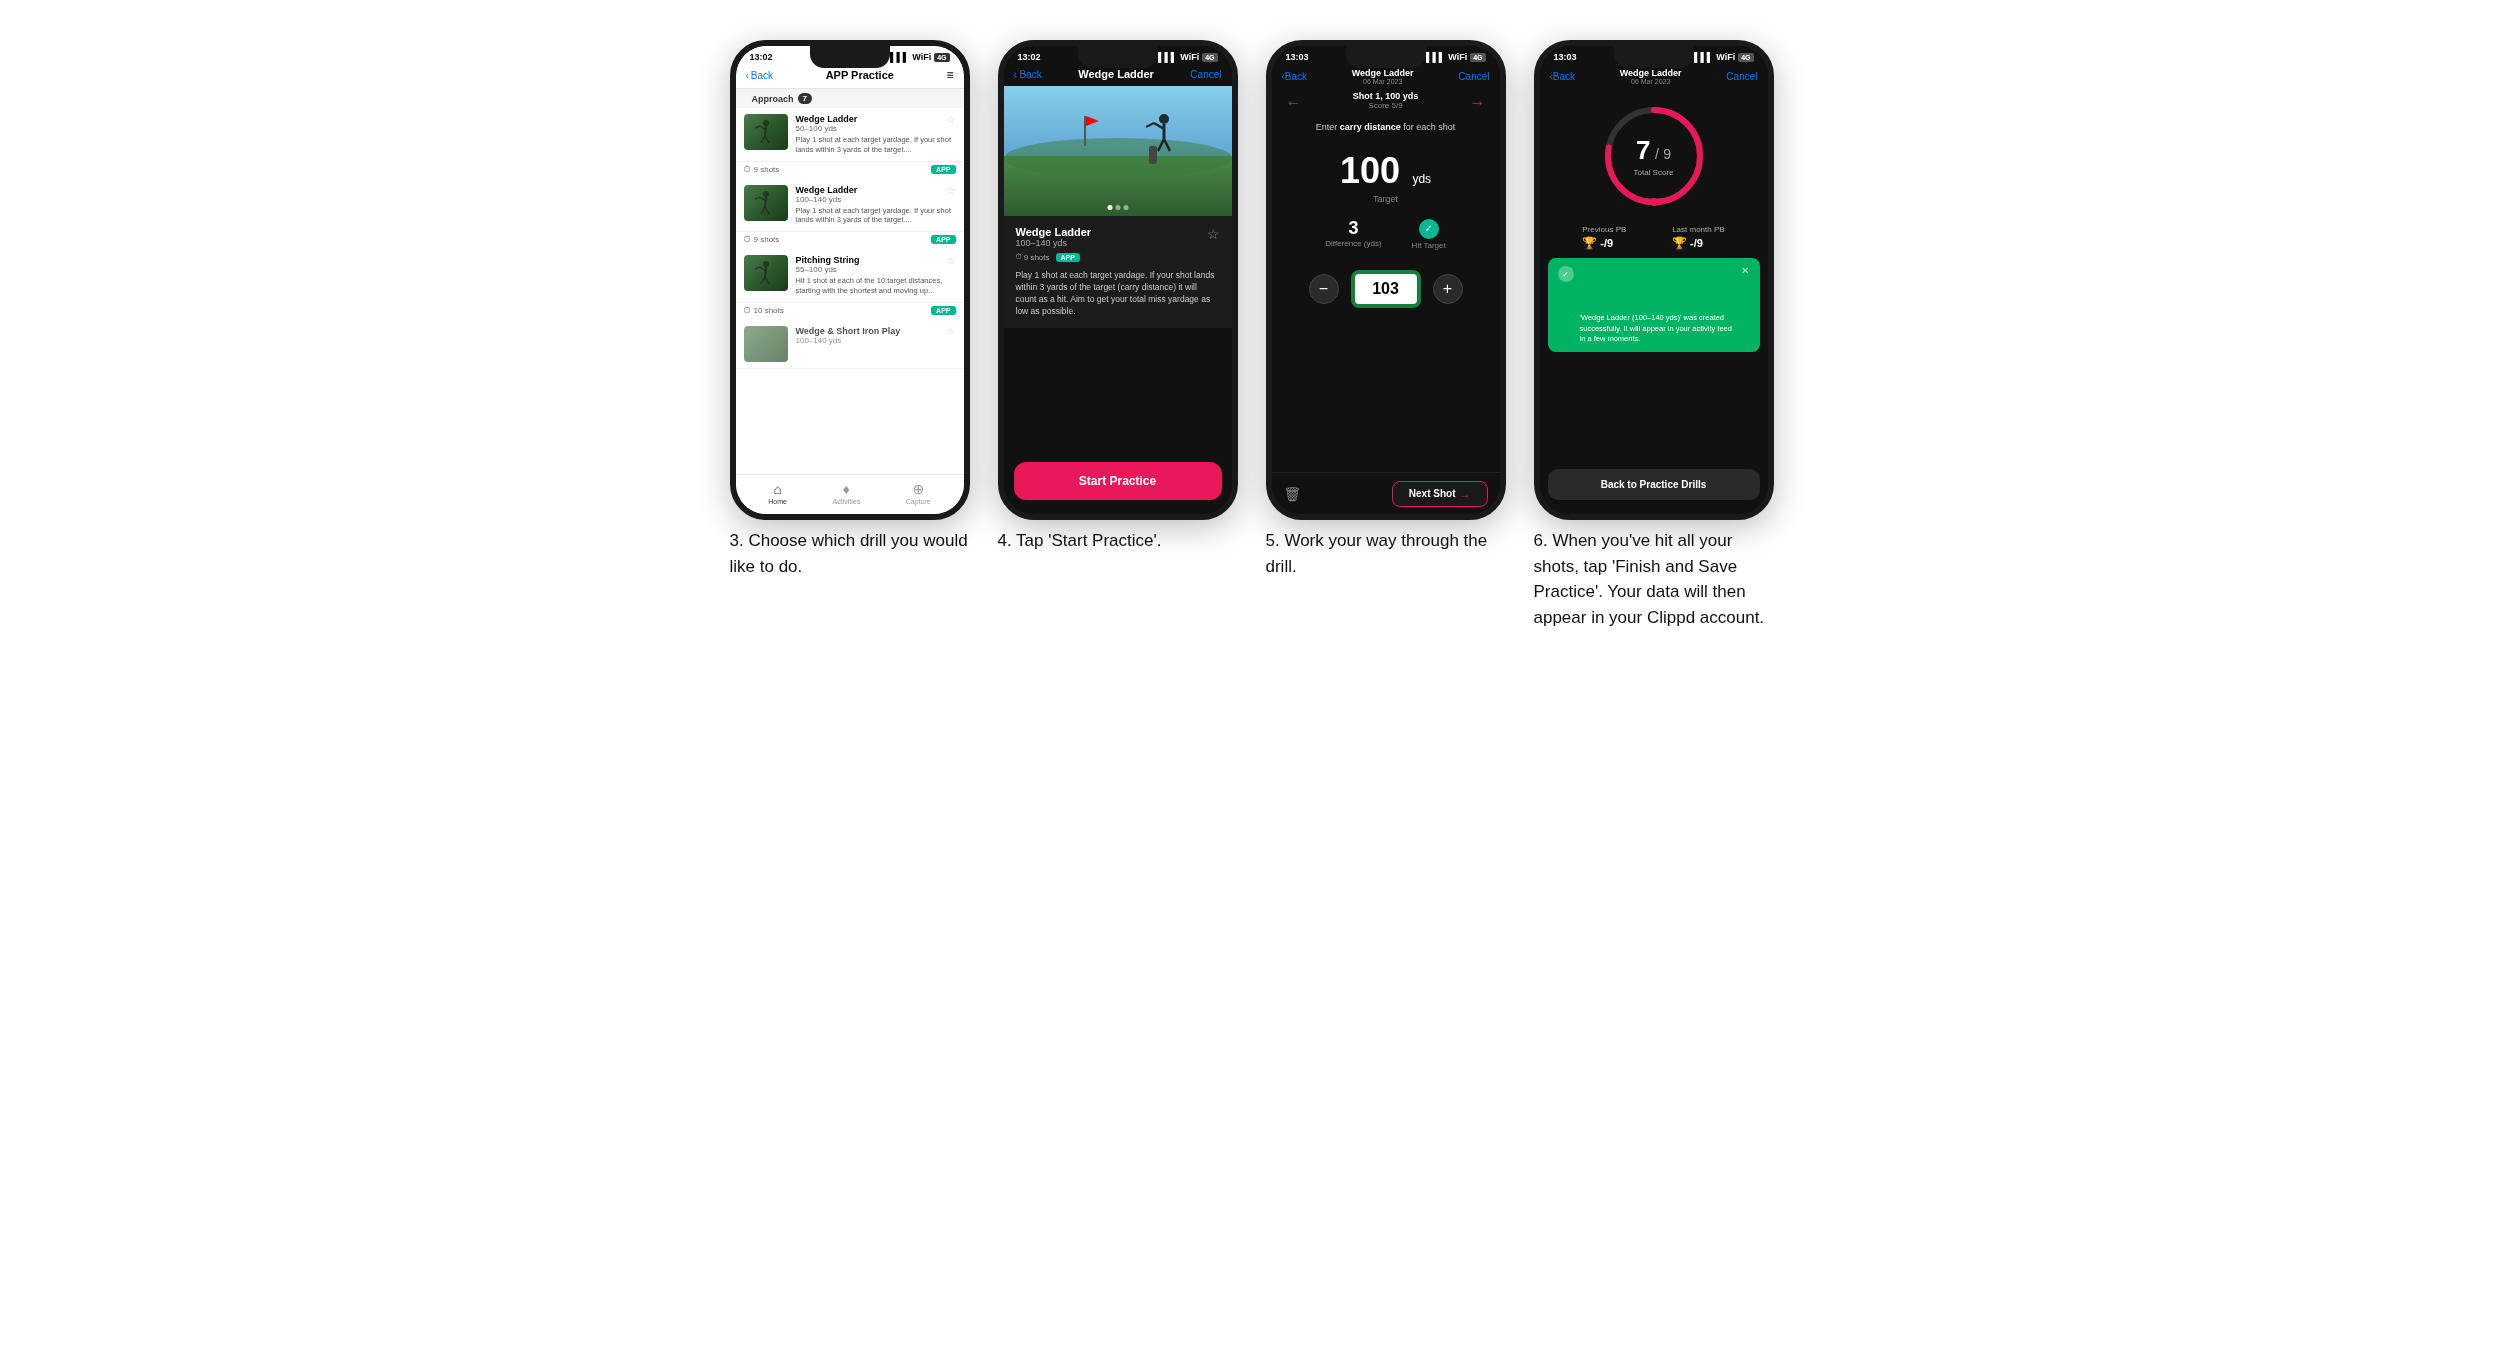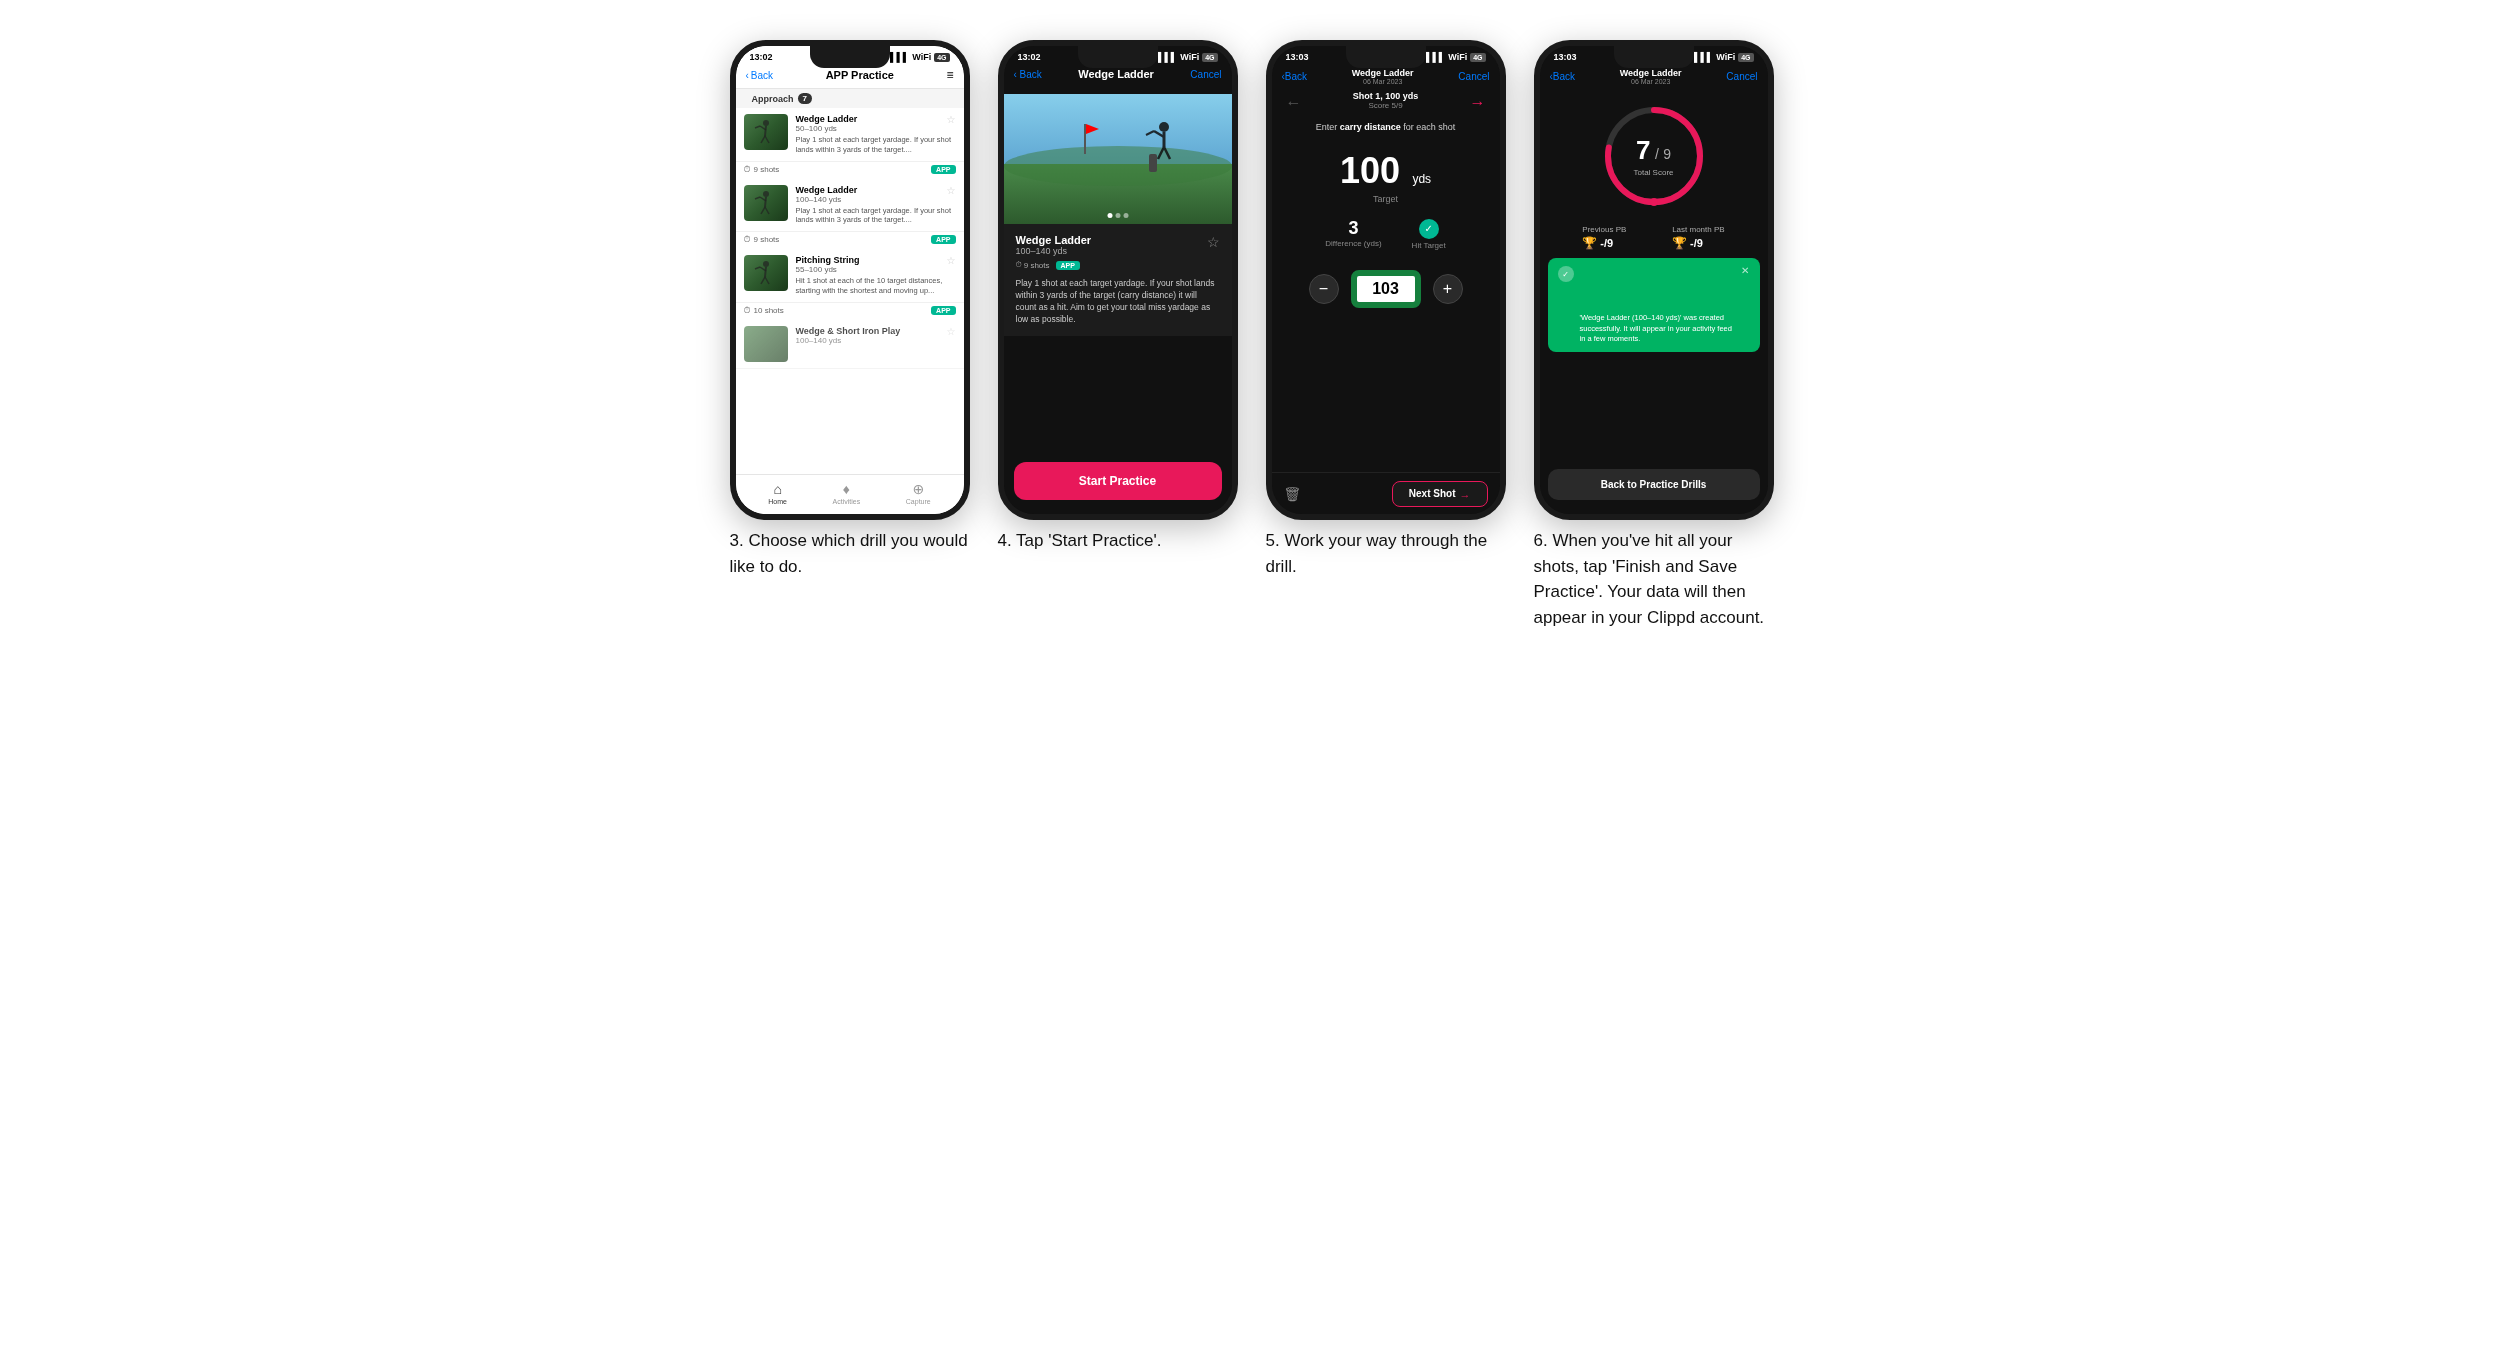"‹ Back" .nav-bar-dark { padding: 4px 10px 14px -> 4px 10px 6px }
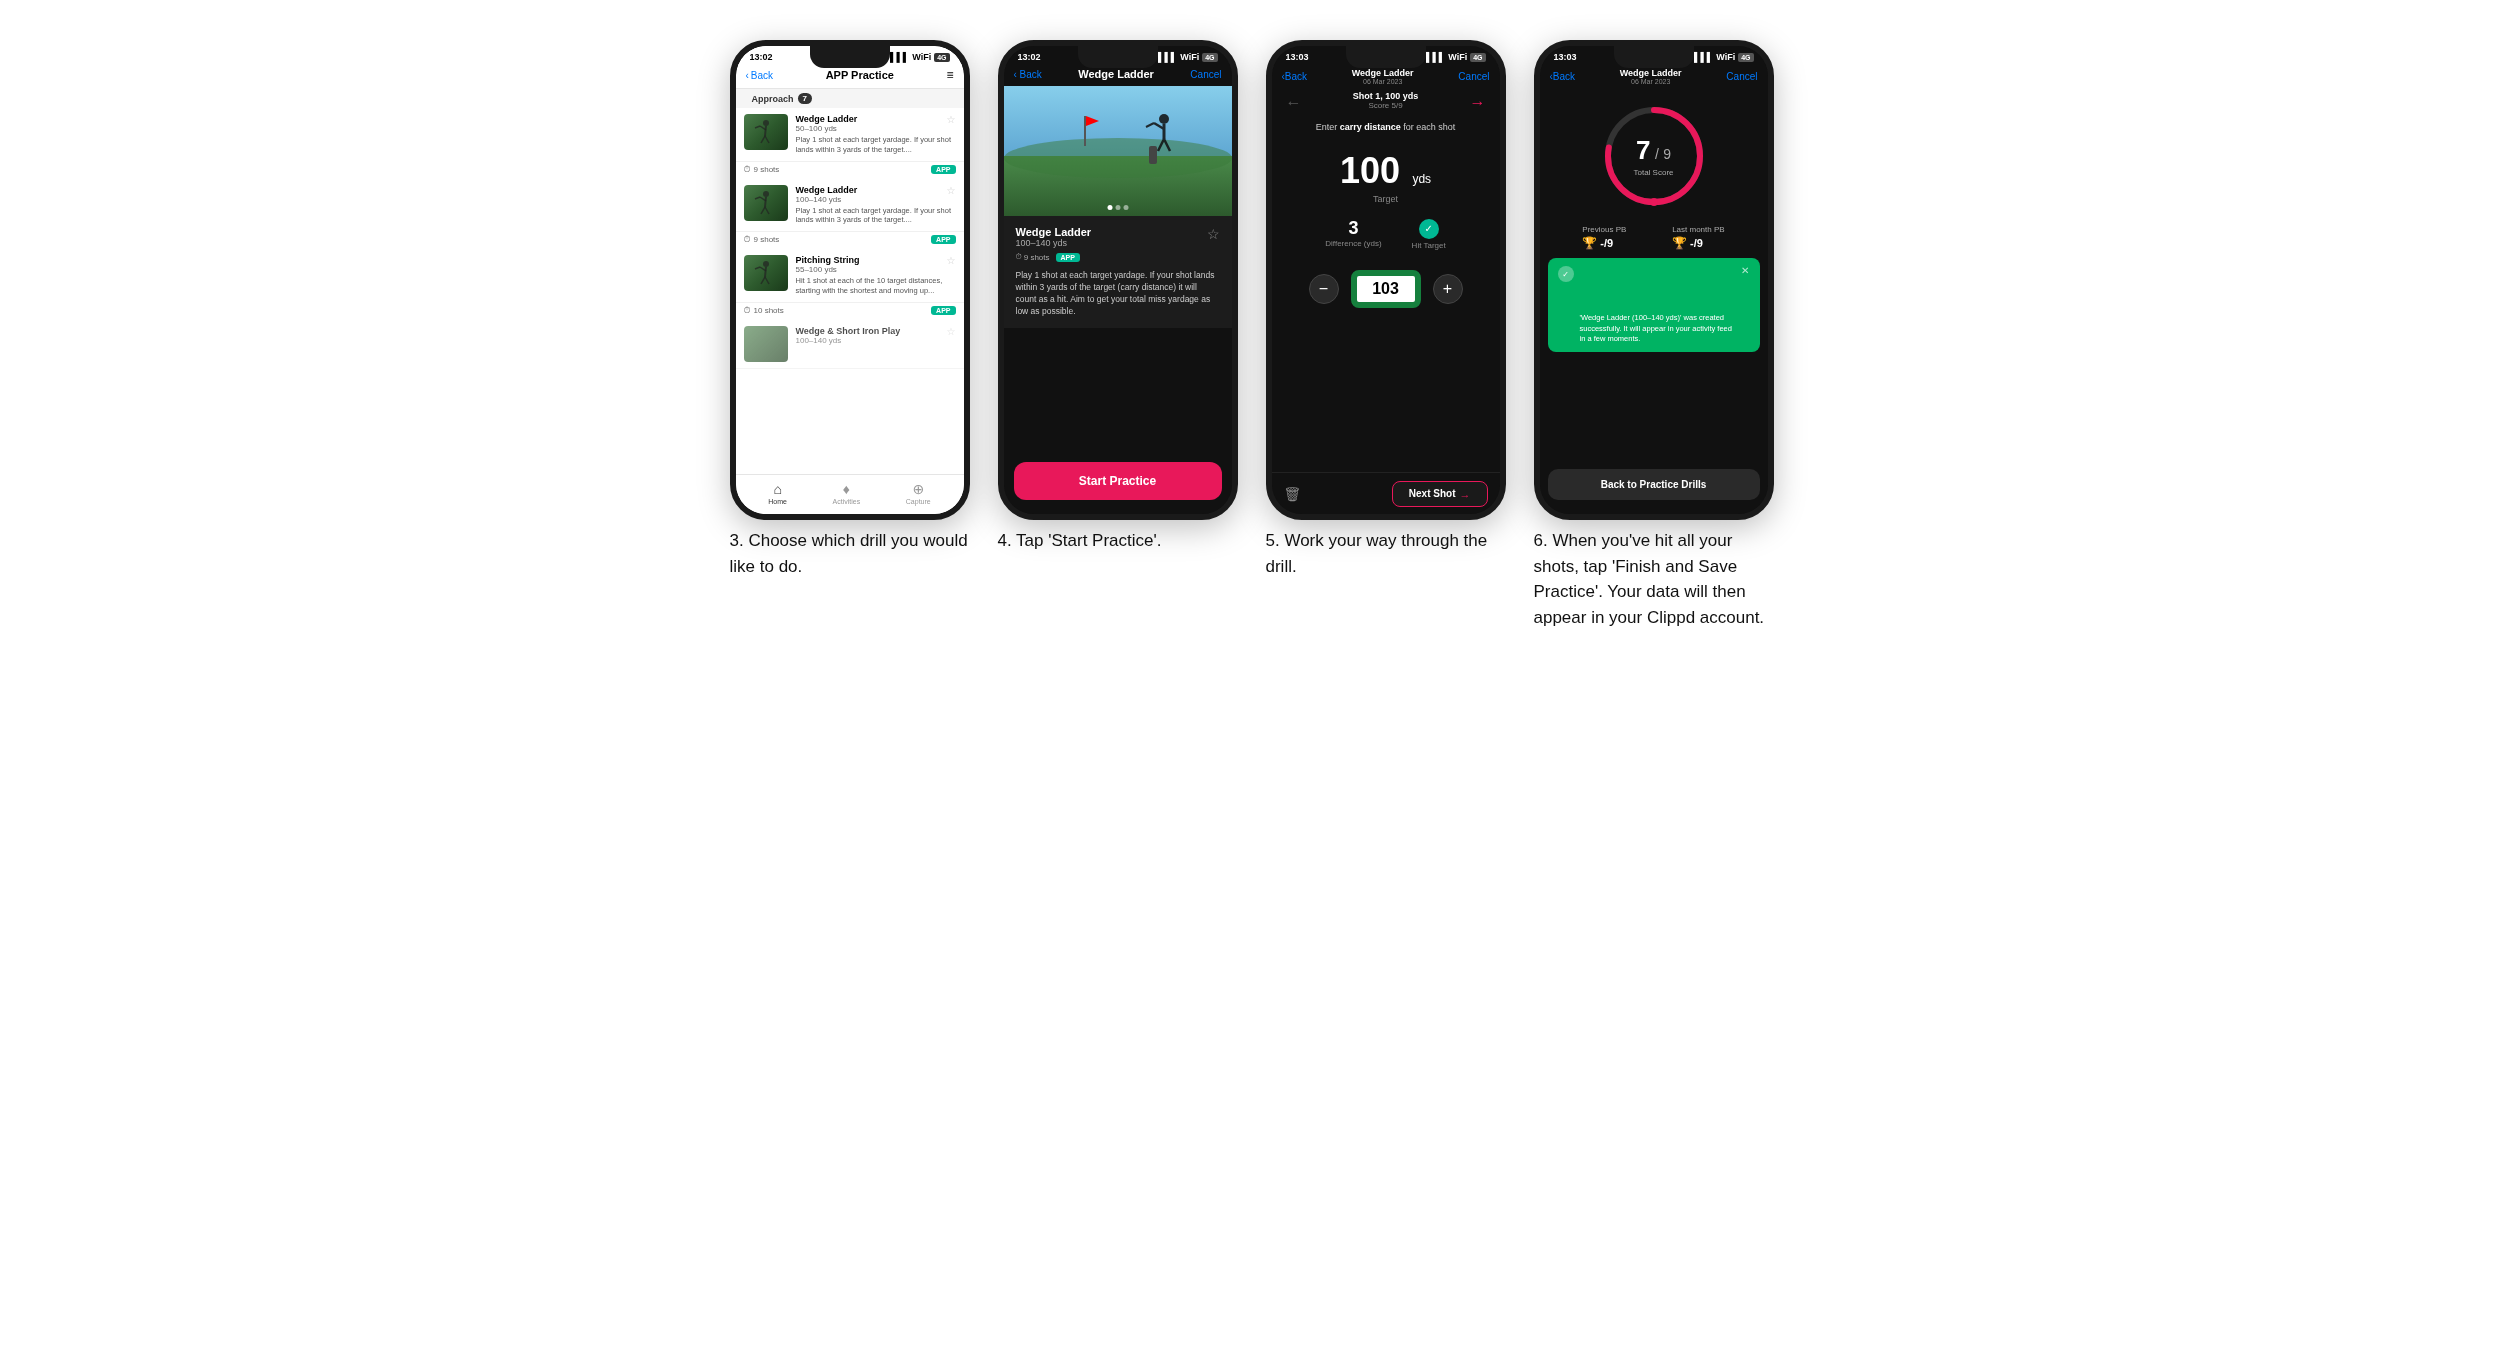"103" .yds-input { border: 6px solid #15803d -> 4px solid #15803d }
